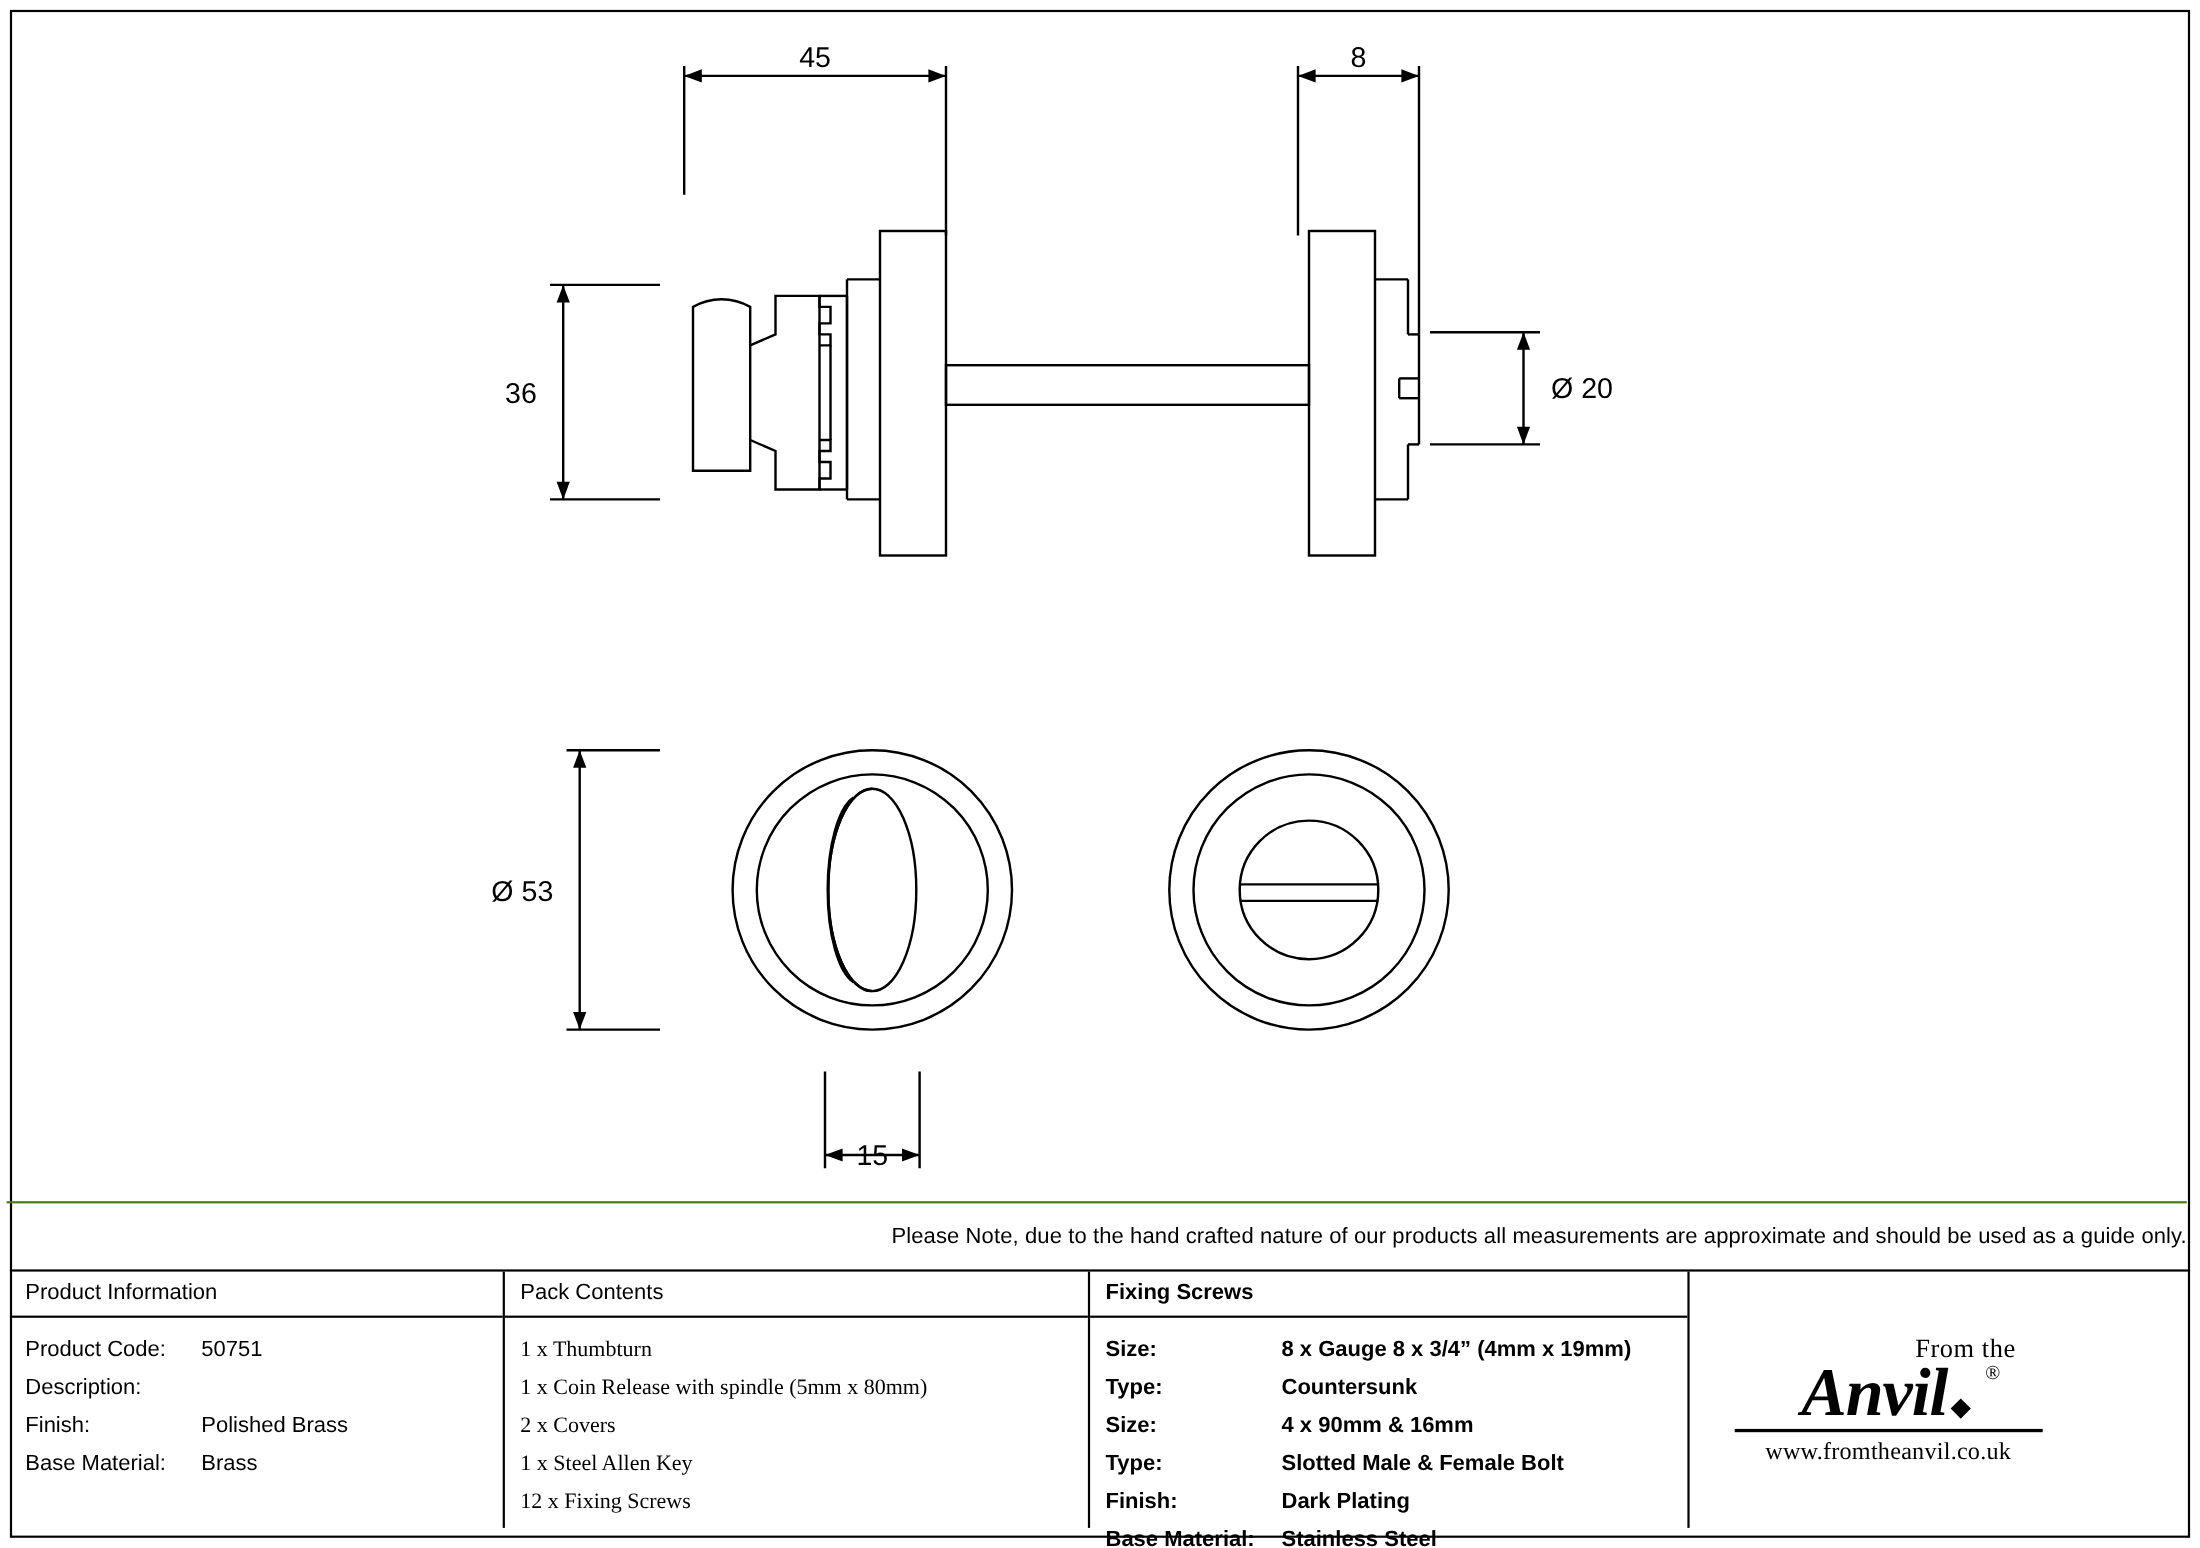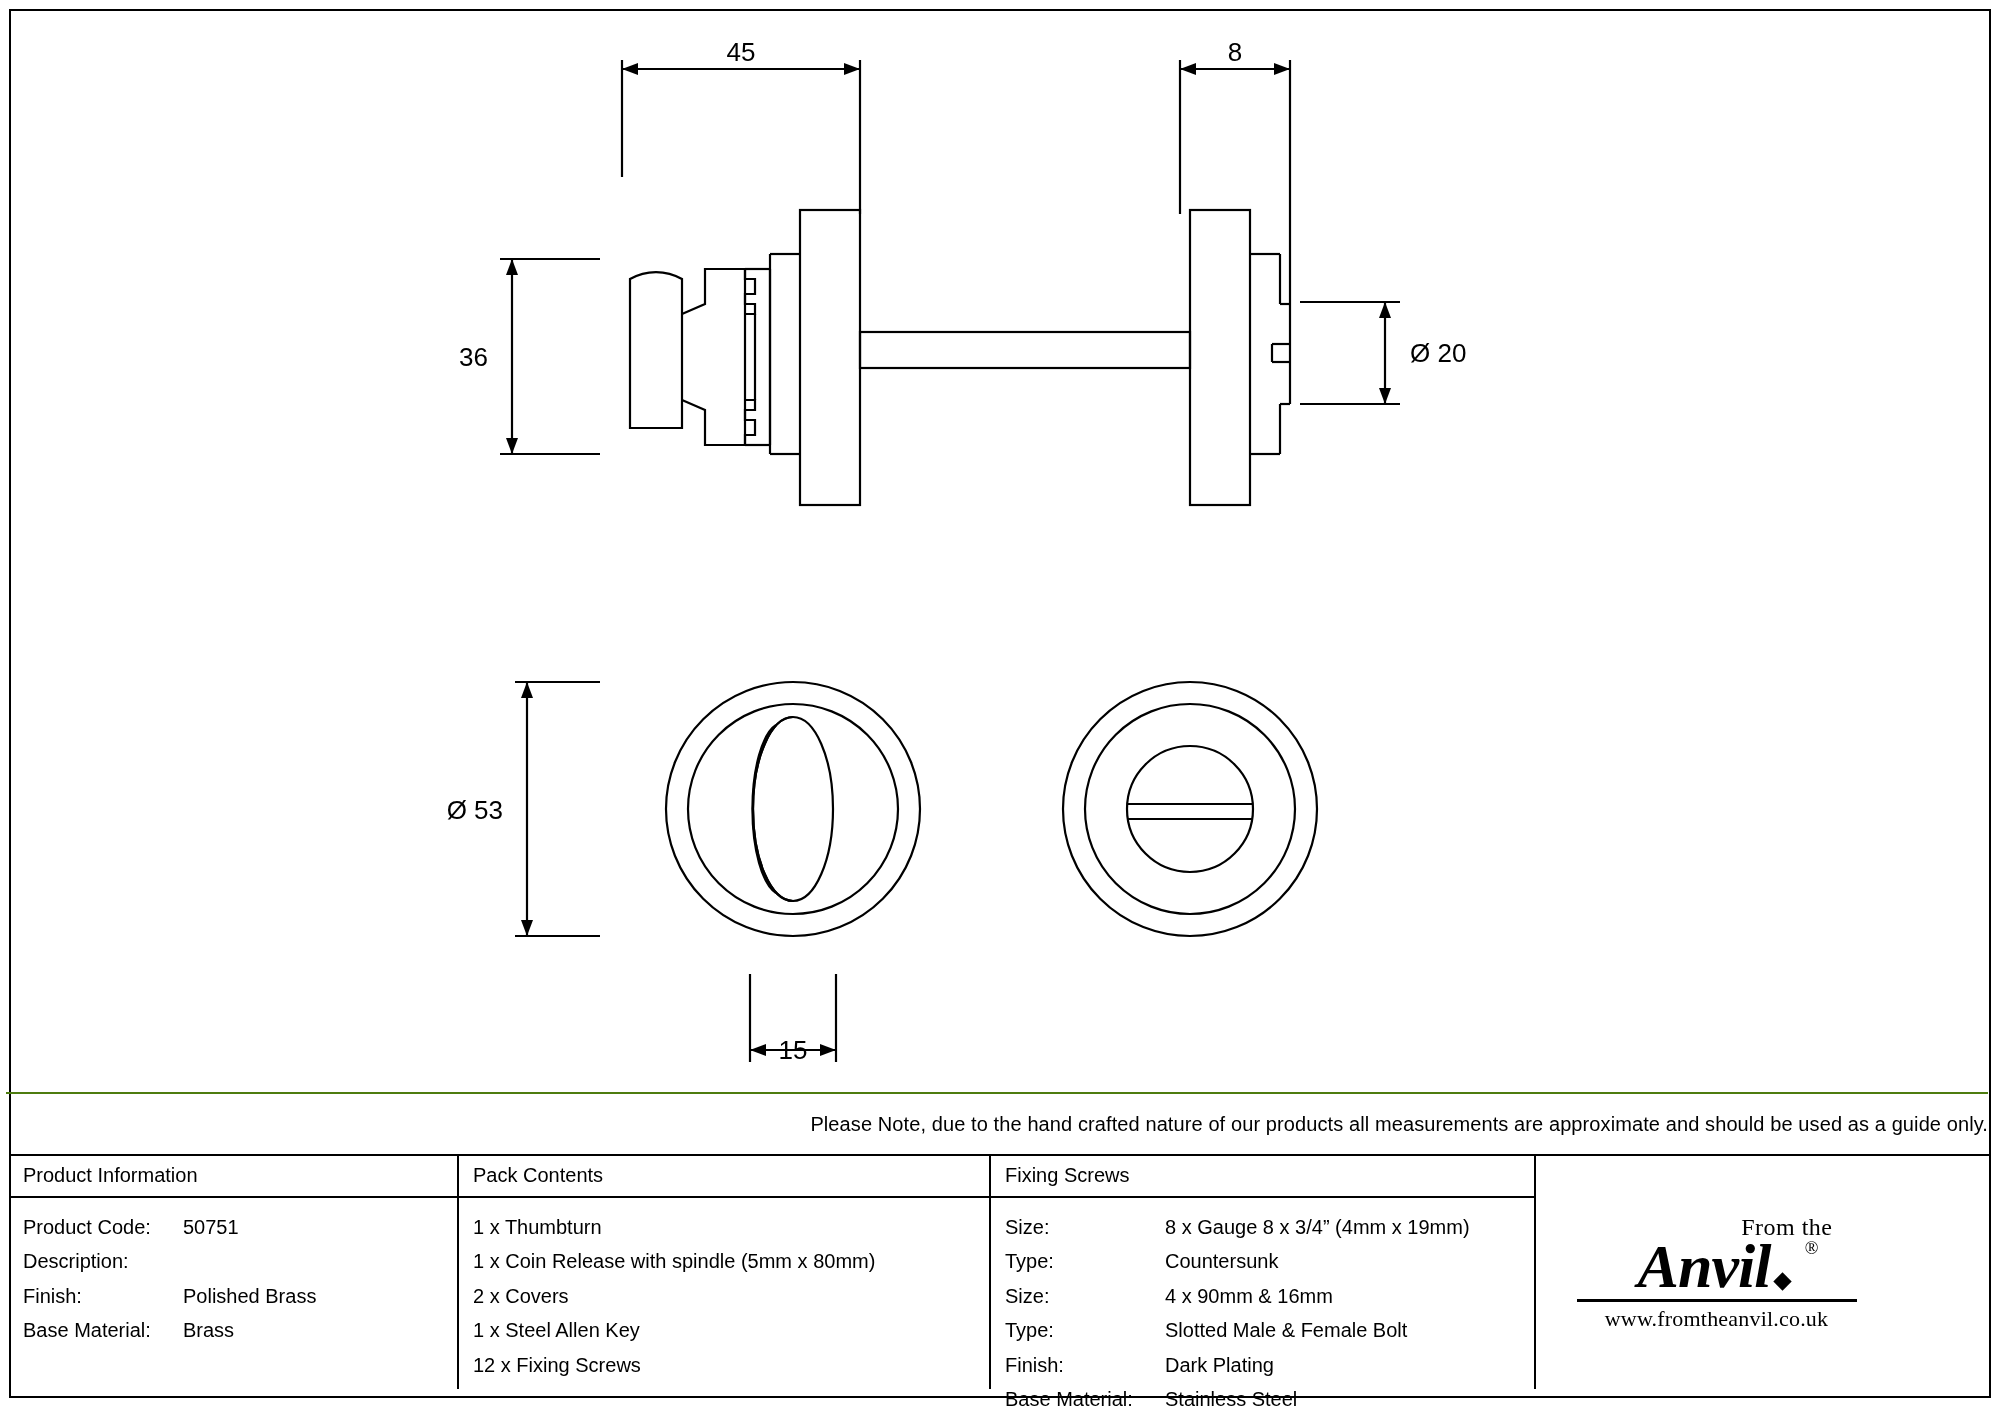"Fixing Screws" .col-screws { font-weight: none -> bold }
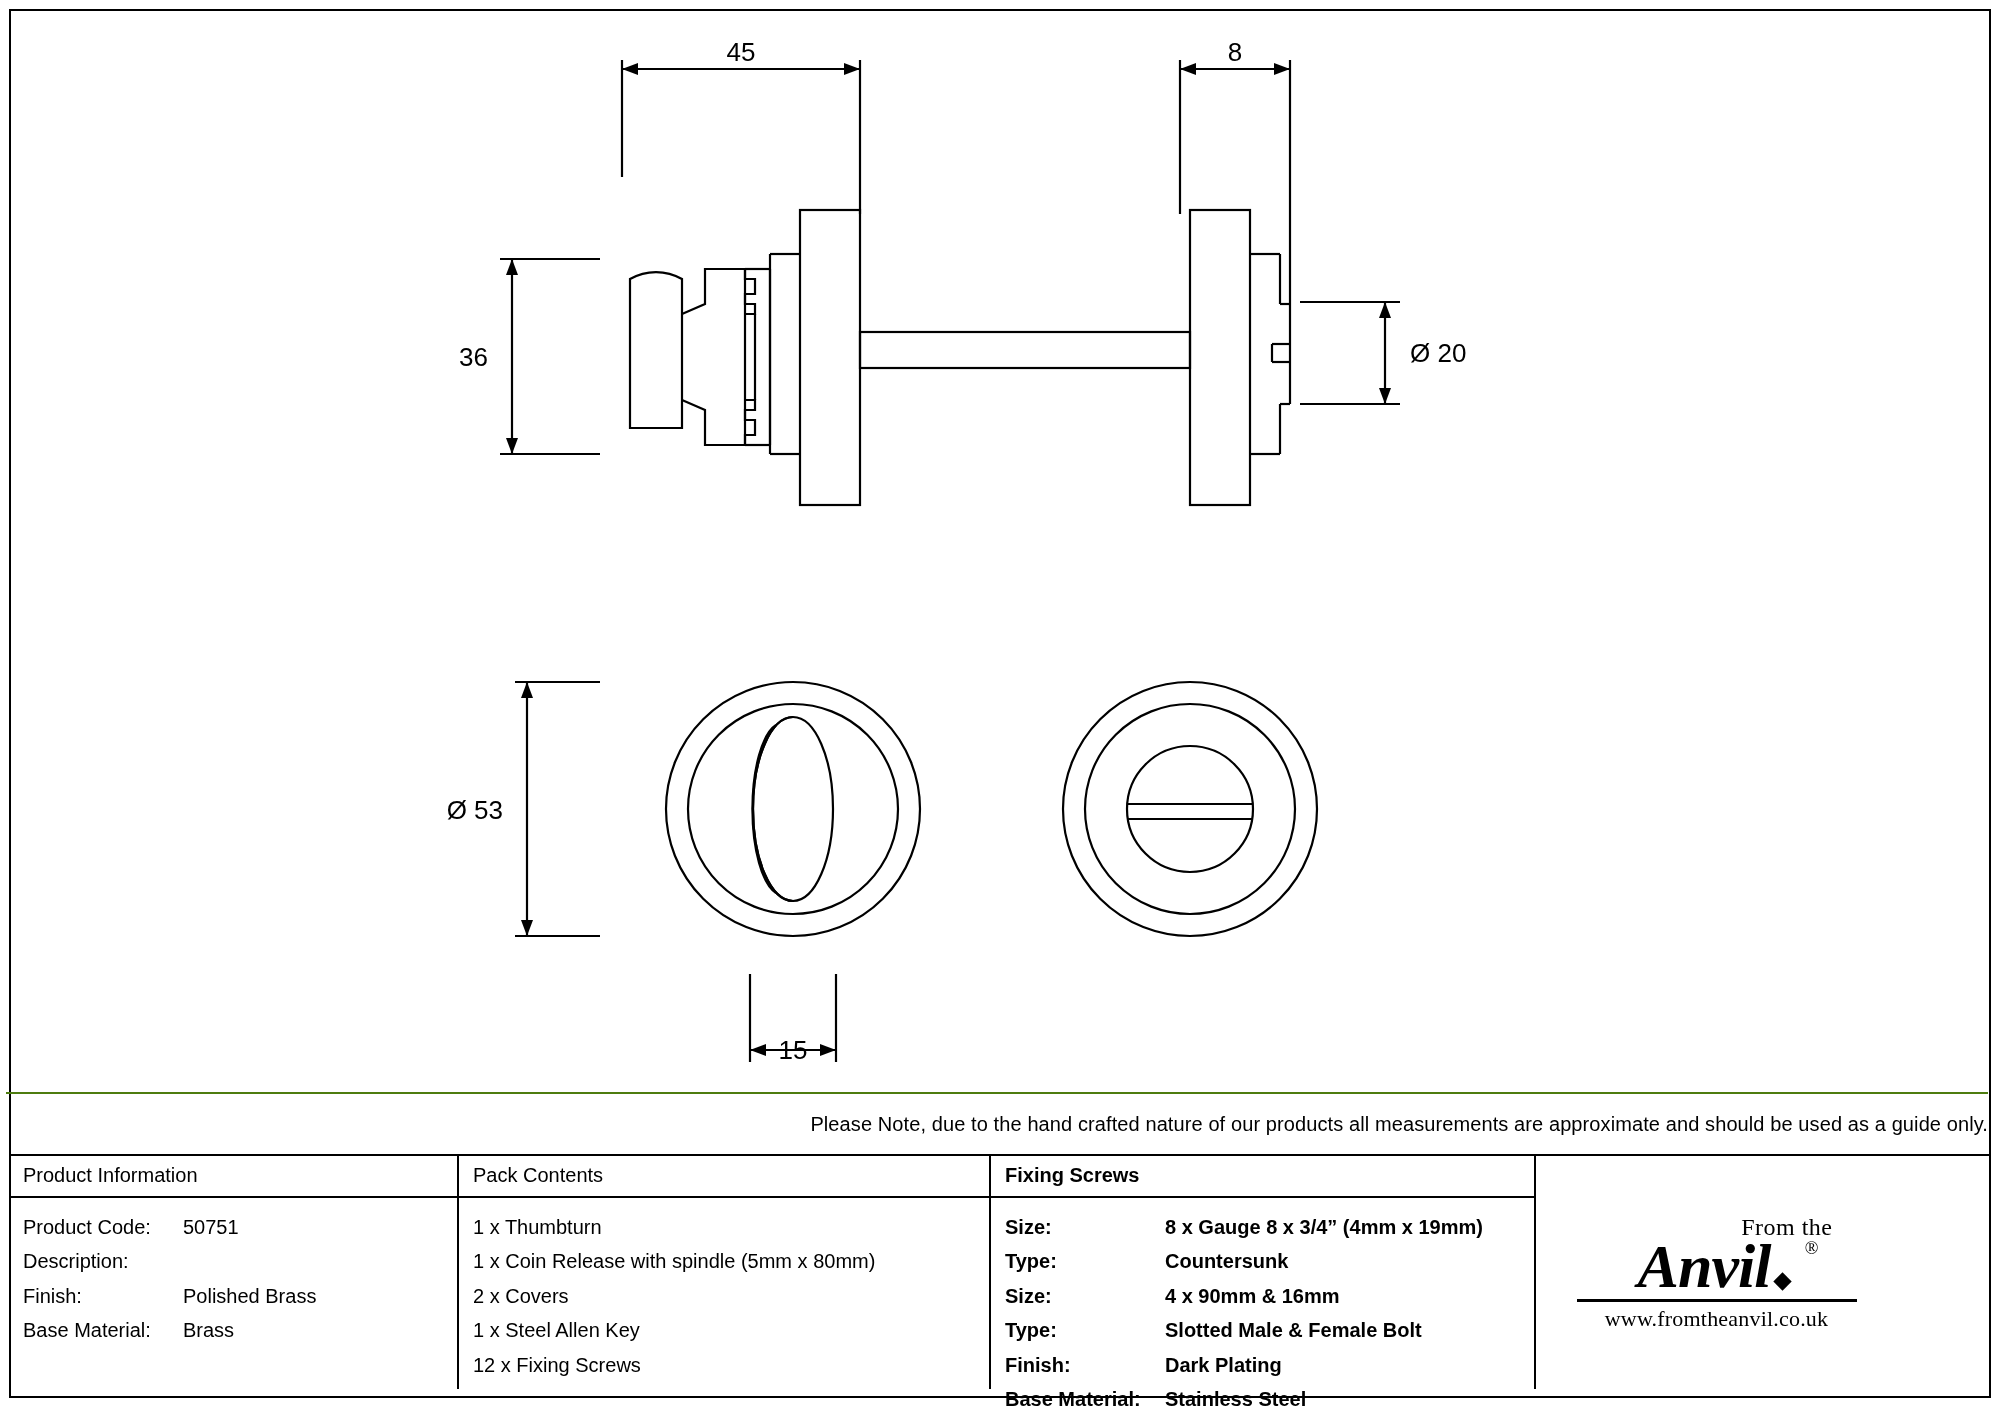"1 x Thumbturn" .packline { font-family: none -> Liberation Serif, serif }
